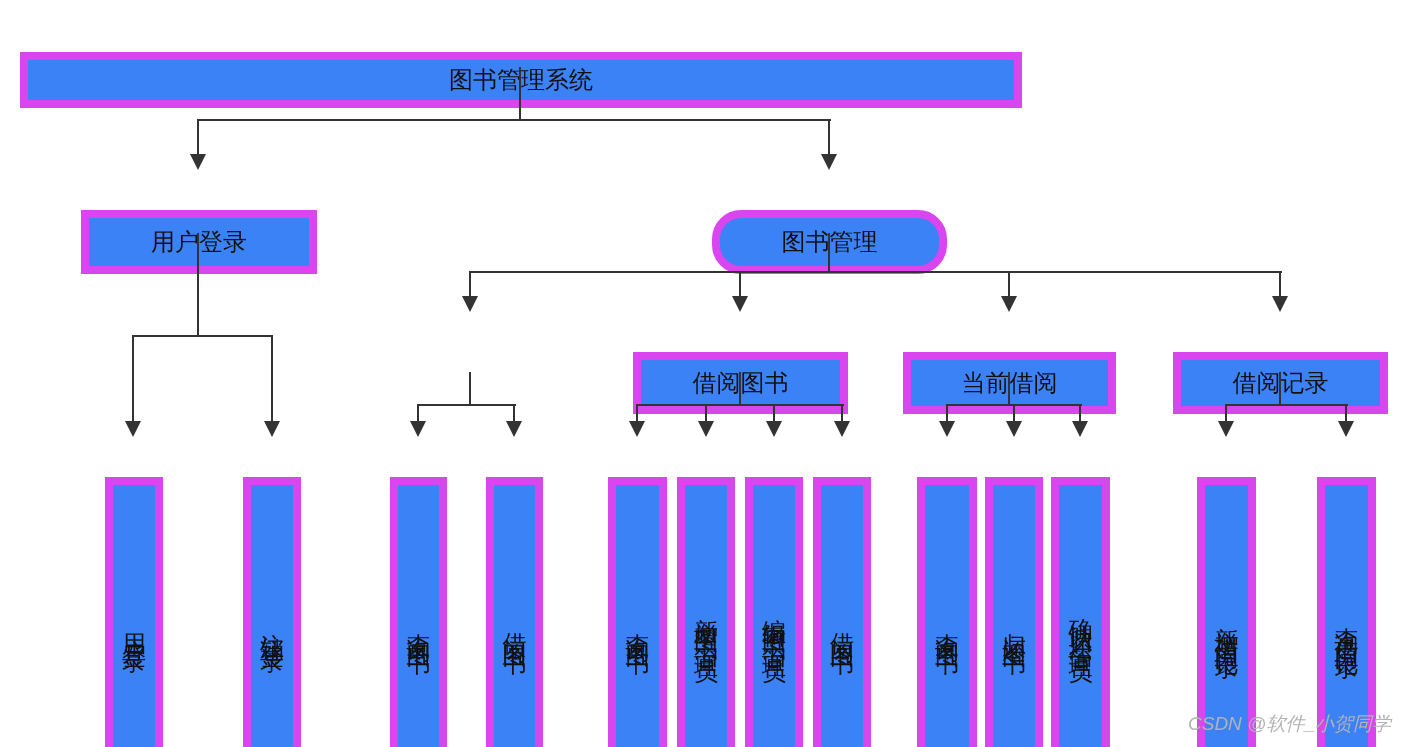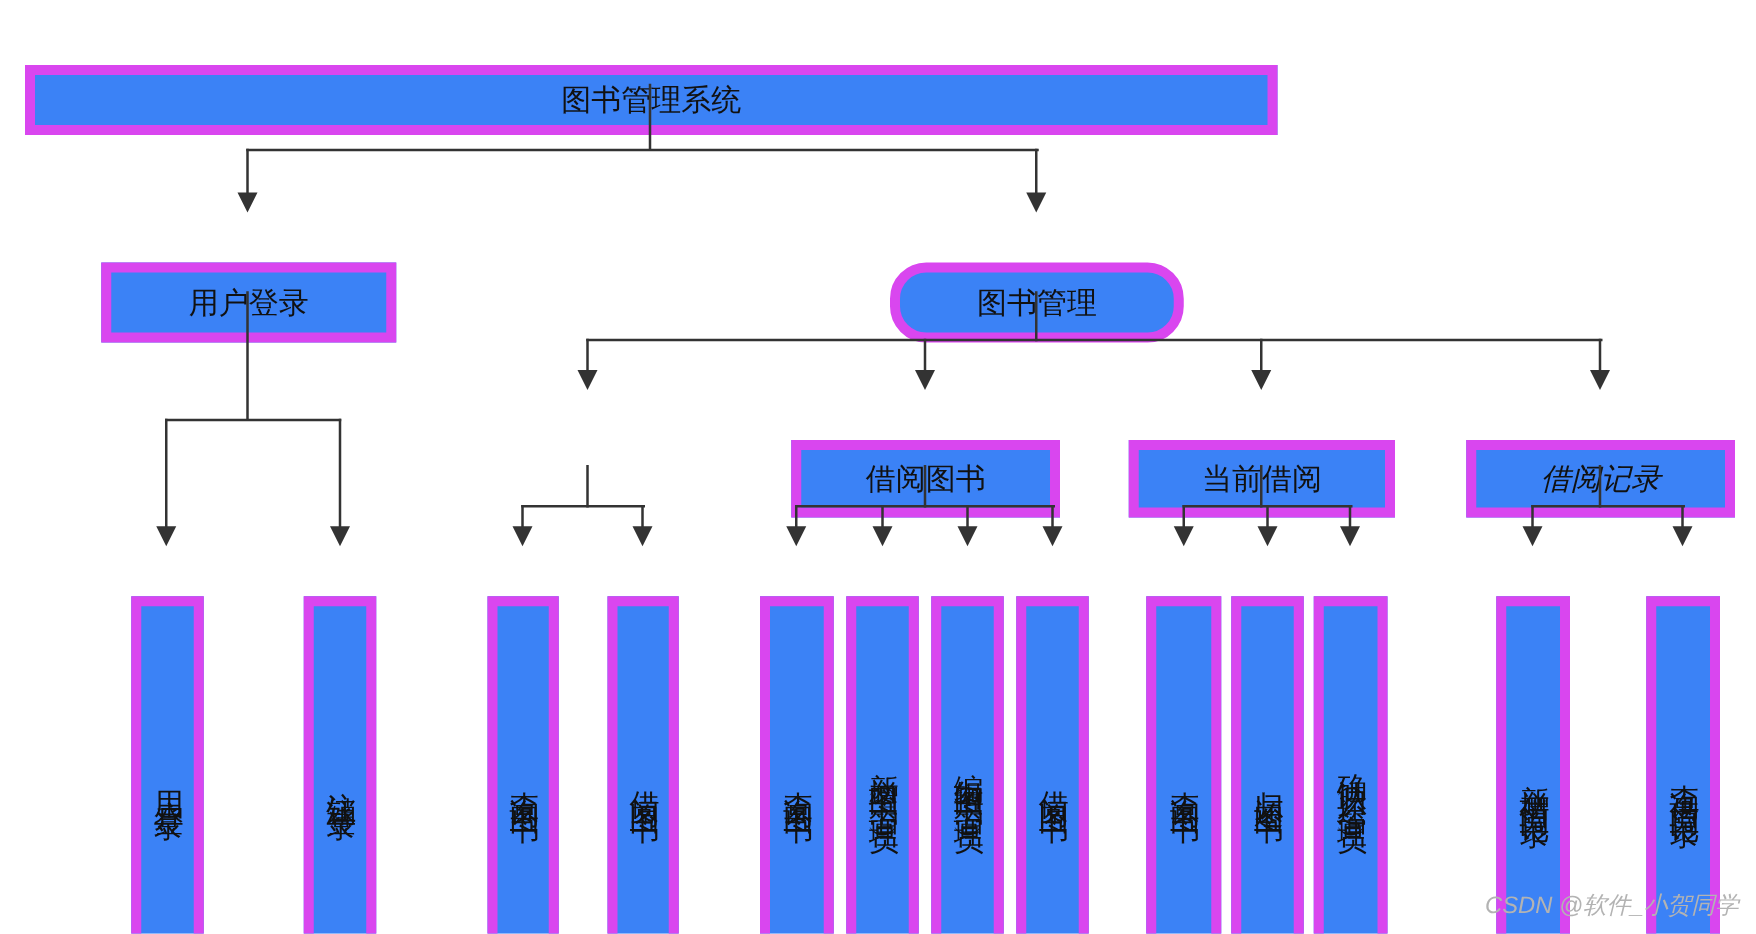"借阅记录" div.box { font-style: italic -> none }
